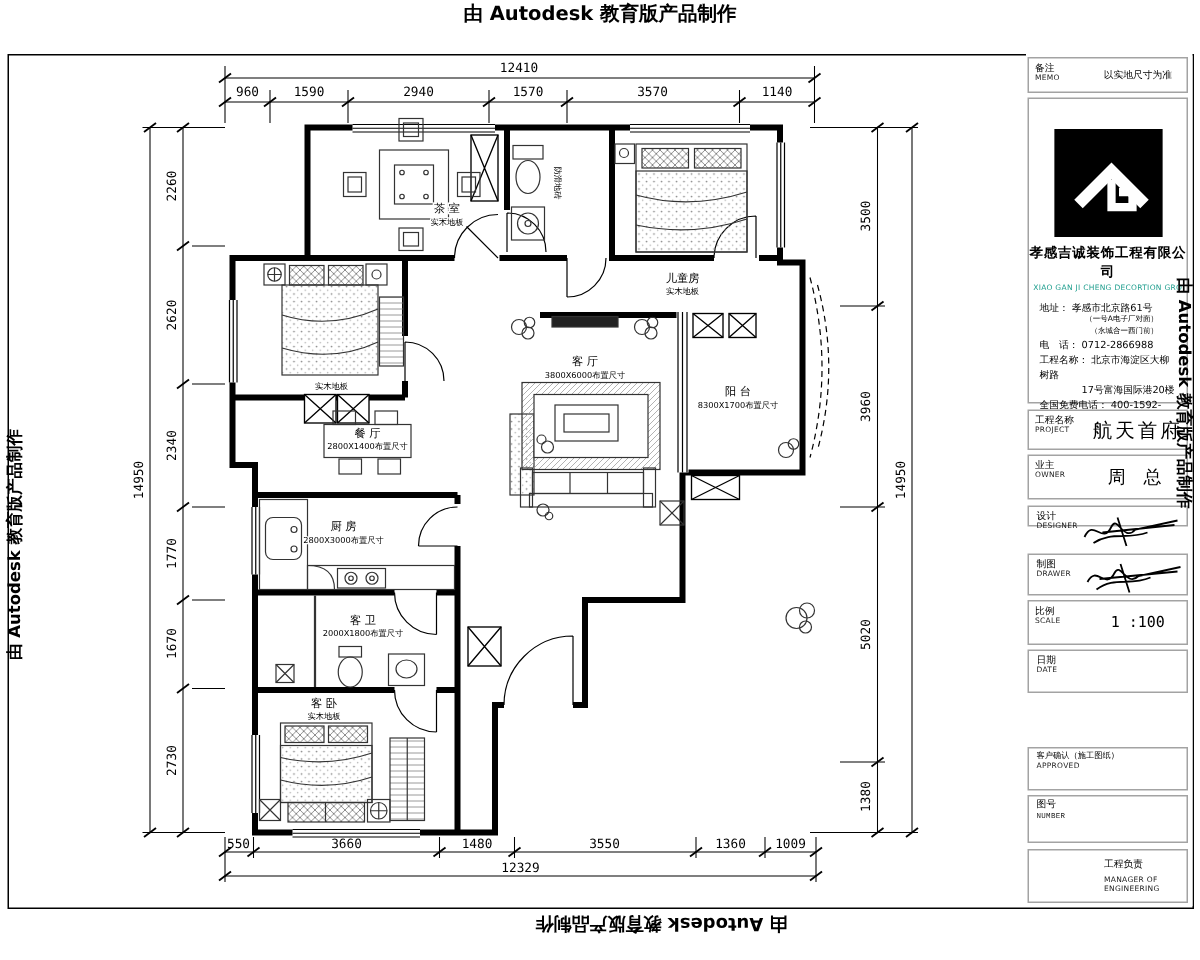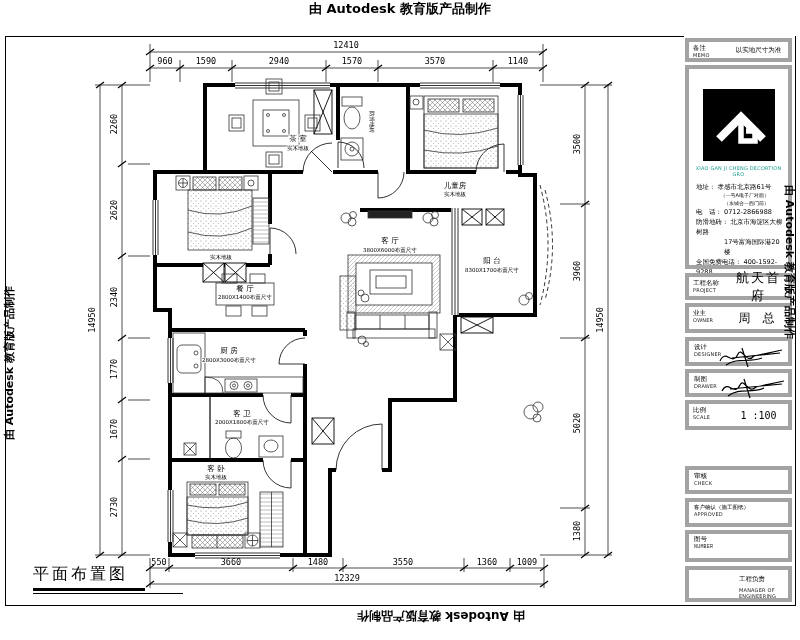"备注" .tb .row { border: 4px solid #a3a3a3 -> 1px solid #a3a3a3 }
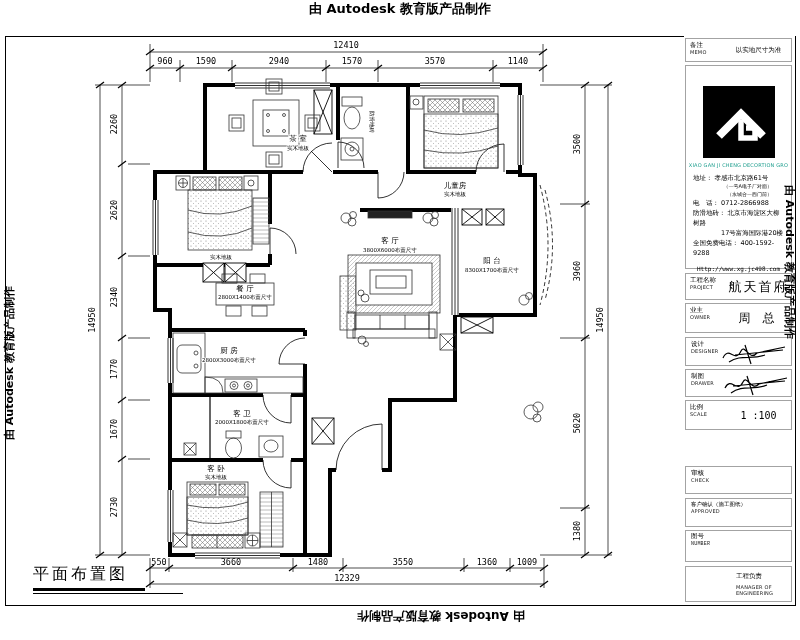"孝感吉诚装饰工程有限公司" div.c-name { html: none -> <div>孝感吉诚装饰工程有限公司</div> }
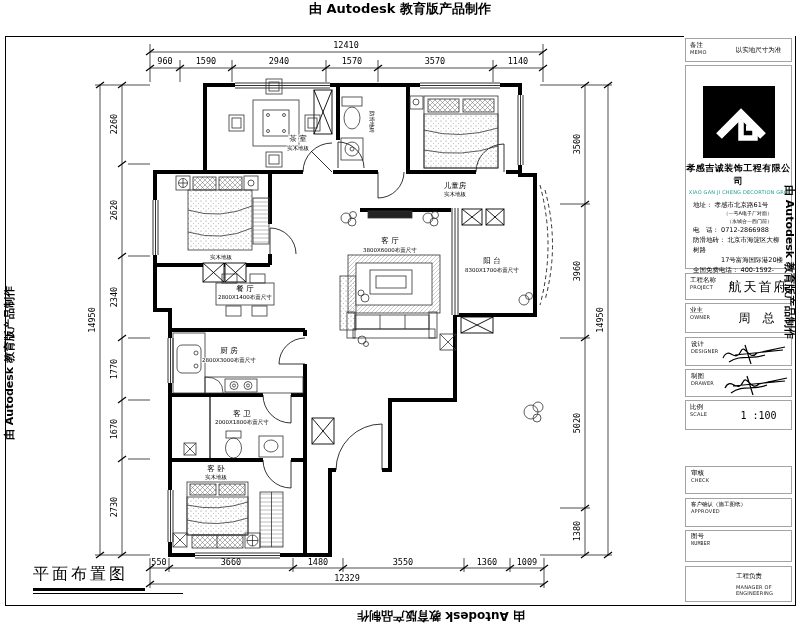"防滑地砖： 北京市海淀区大柳树路" div { text: 防滑地砖 -> 工程名称 }
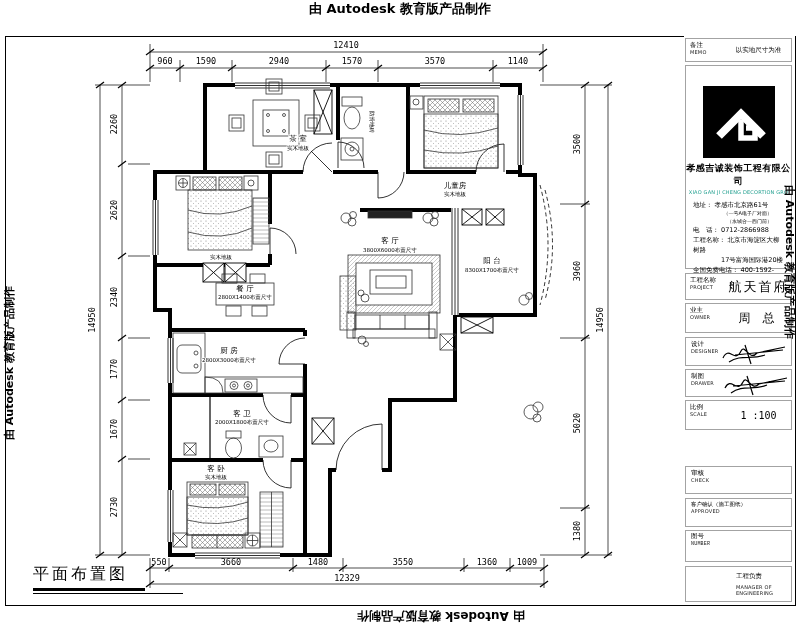"设计" div.row { height: 29px -> 14px }
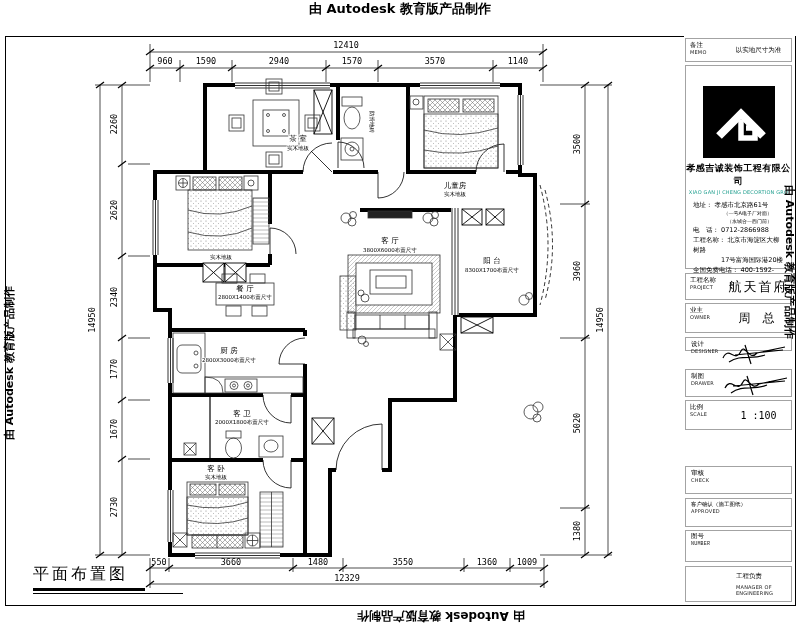"日期" div.row { html: none -> <div> <div> <div>日期</div> <div>DATE</div> </div> </div> }
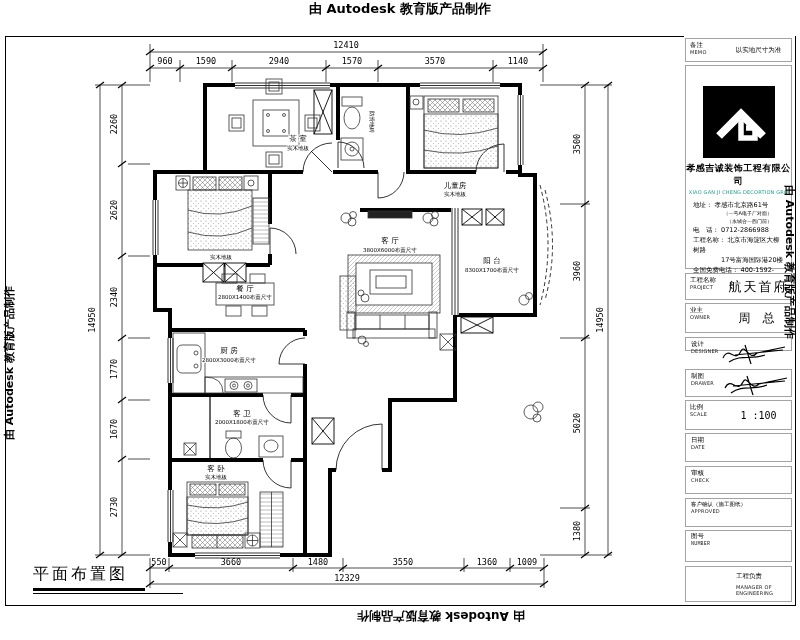"审核" div.row { html: <div> <div> <div>审核</div> <div>CHECK</div> </div> </div> -> none }
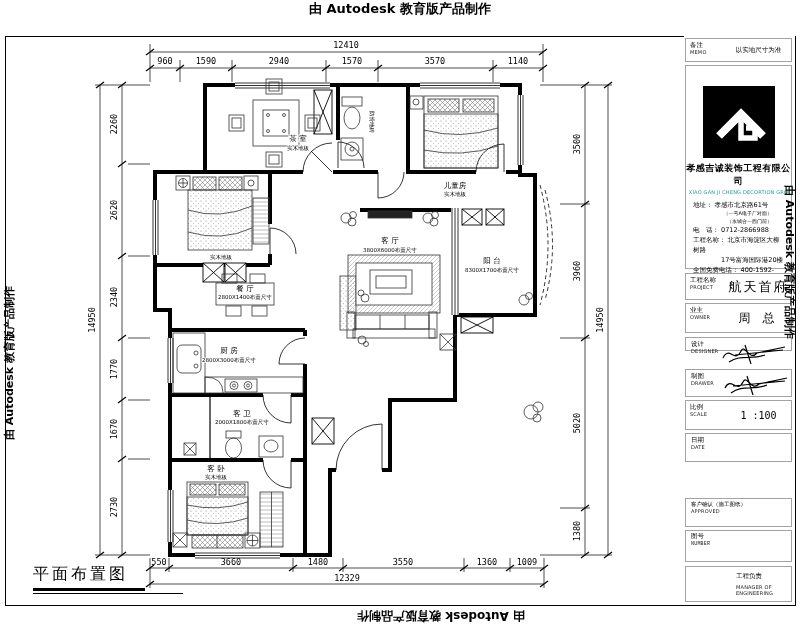"平面布置图" div.plan-title { html: <div> <span>平面布置图</span> <div></div> <div></div> </div> -> none }
